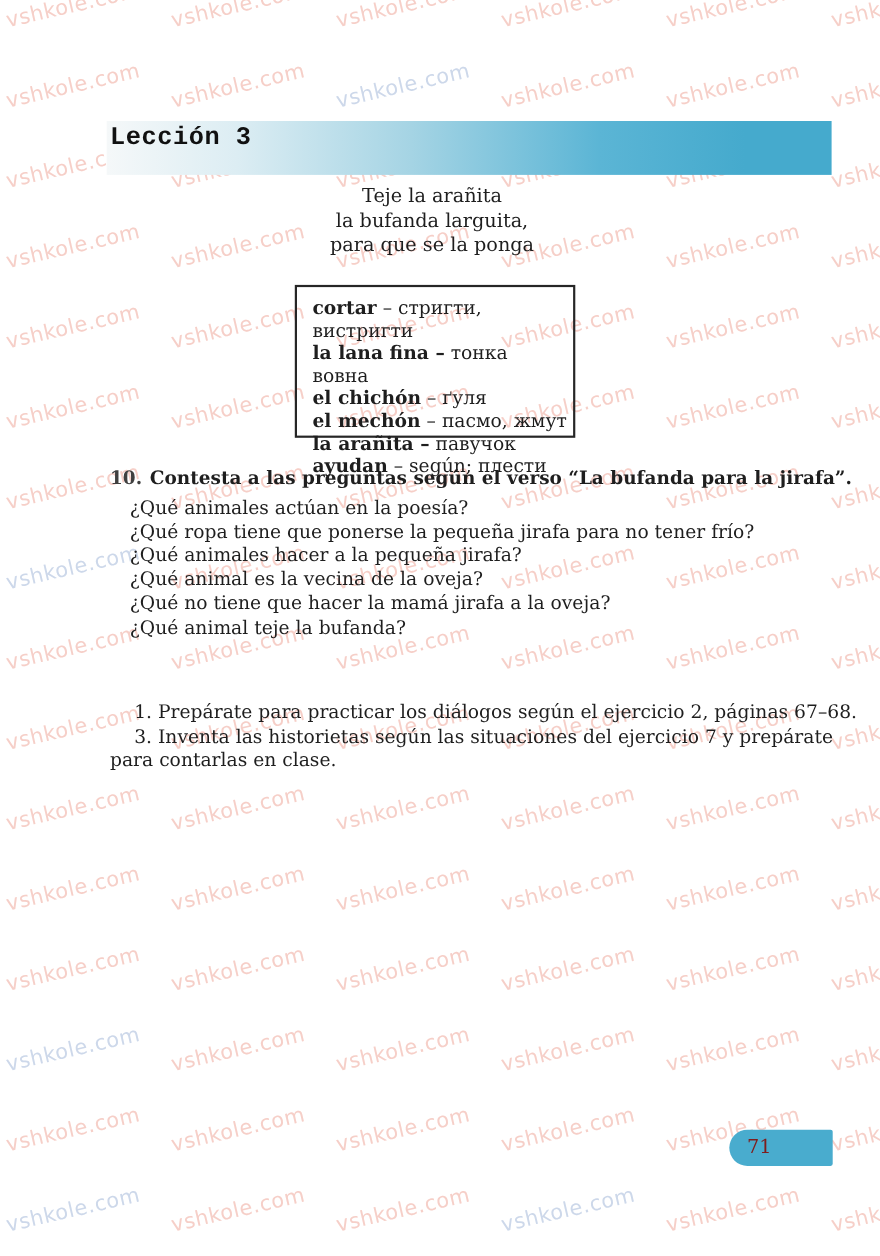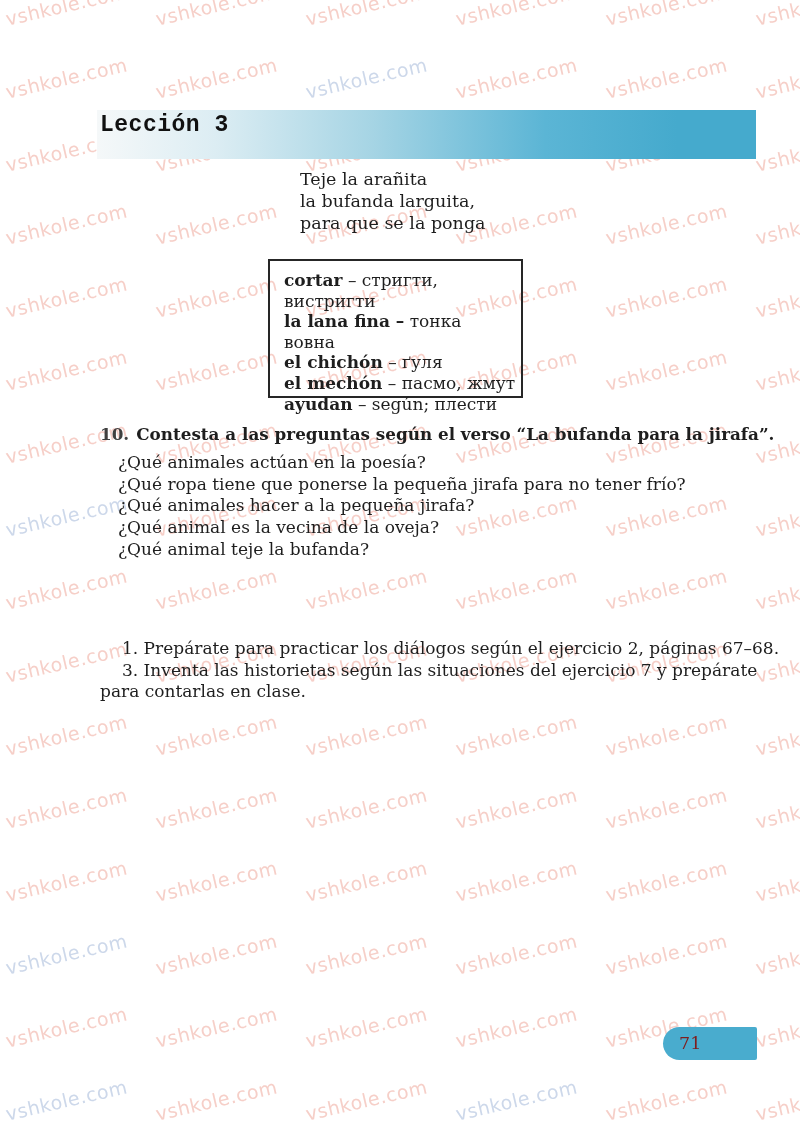"Teje la arañita" .verse { text-align: none -> center }
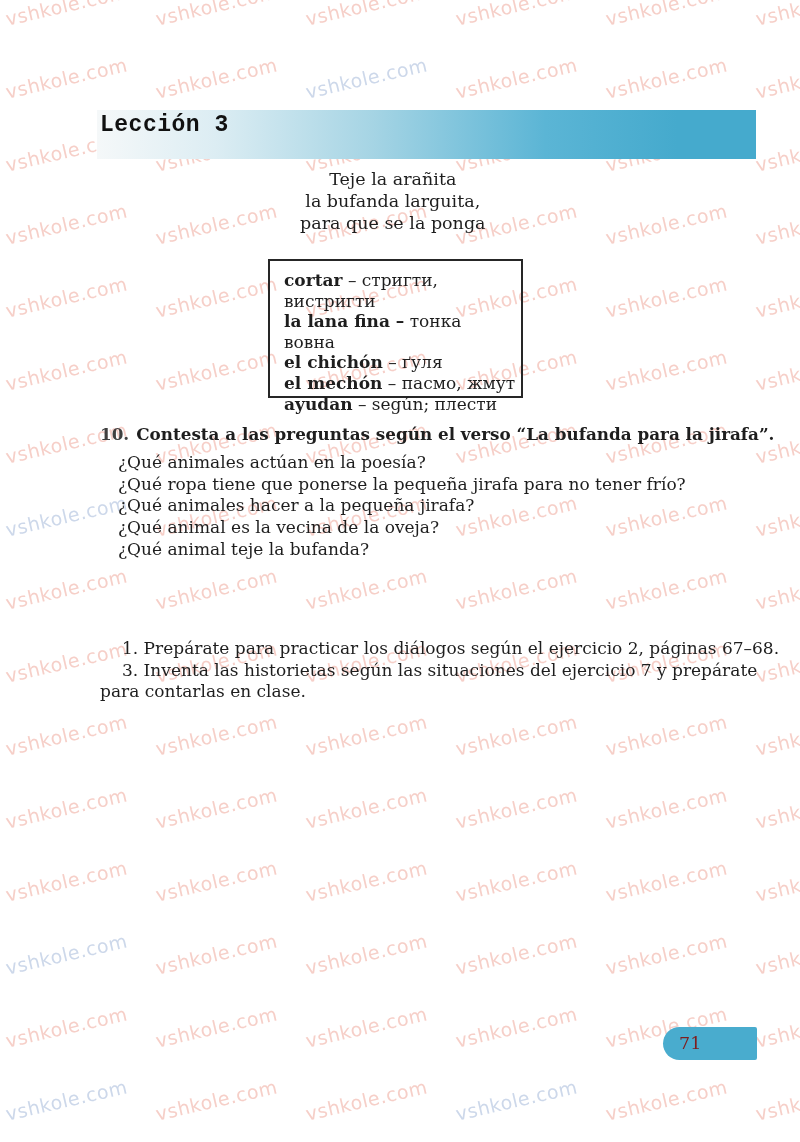"la arañita – павучок" div { html: none -> <div><span>la arañita –</span><span> павучок</span></div> }
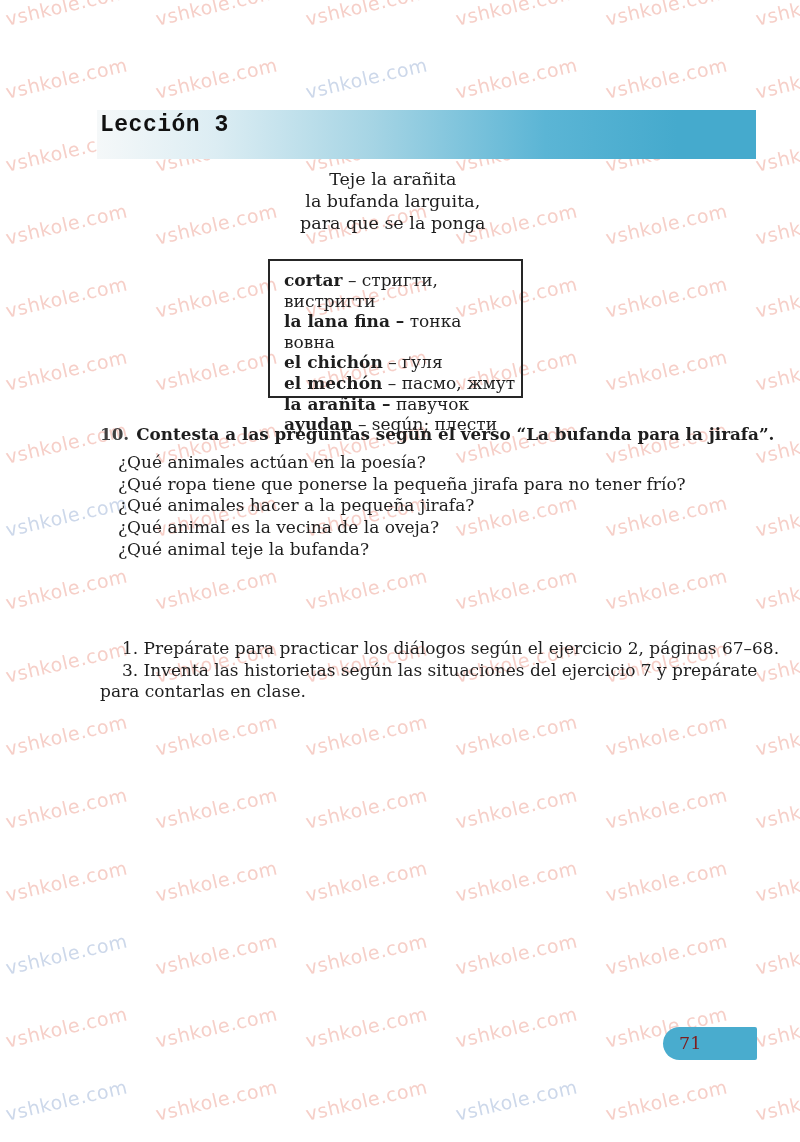"¿Qué no tiene que hacer" div { html: none -> <div>¿Qué no tiene que hacer la mamá jirafa a la oveja?</div> }
